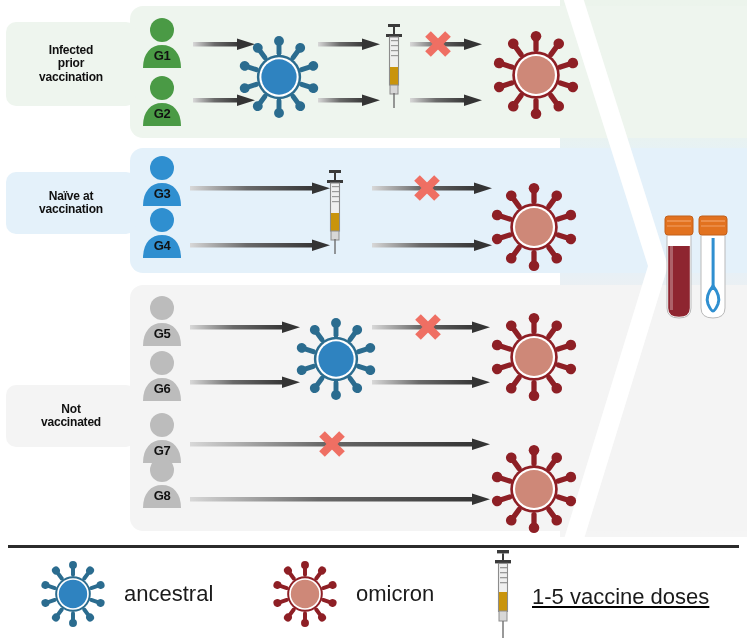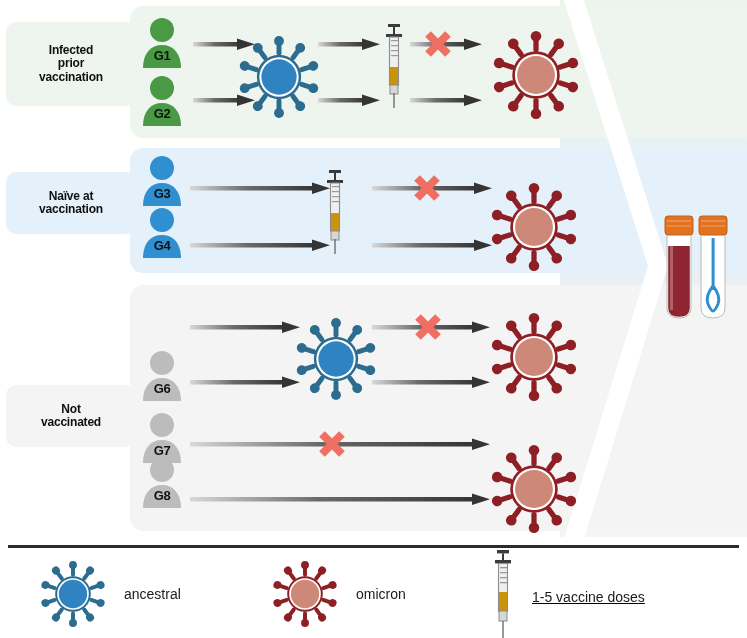"G5" div.person { html: none -> <div> <svg> <circle></circle> <path></path> </svg> <div>G5</div> </div> }
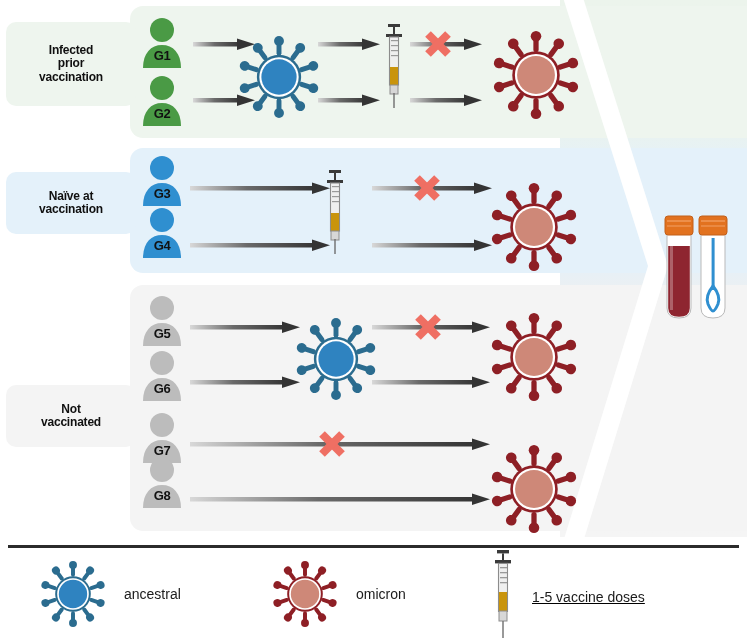"ancestral" .legtext { font-size: 14px -> 22px }
